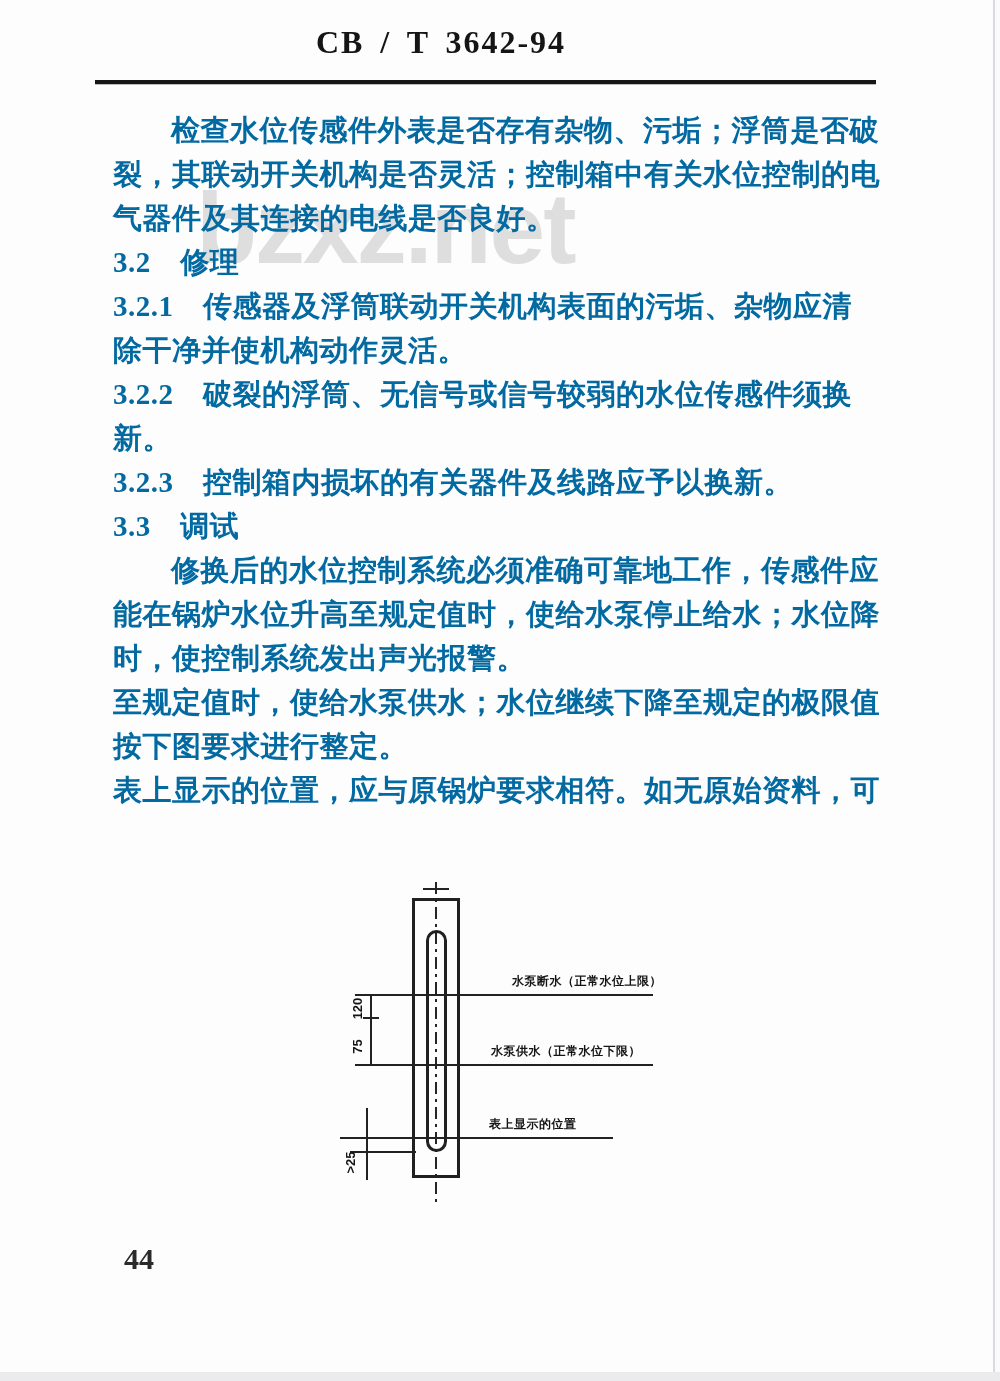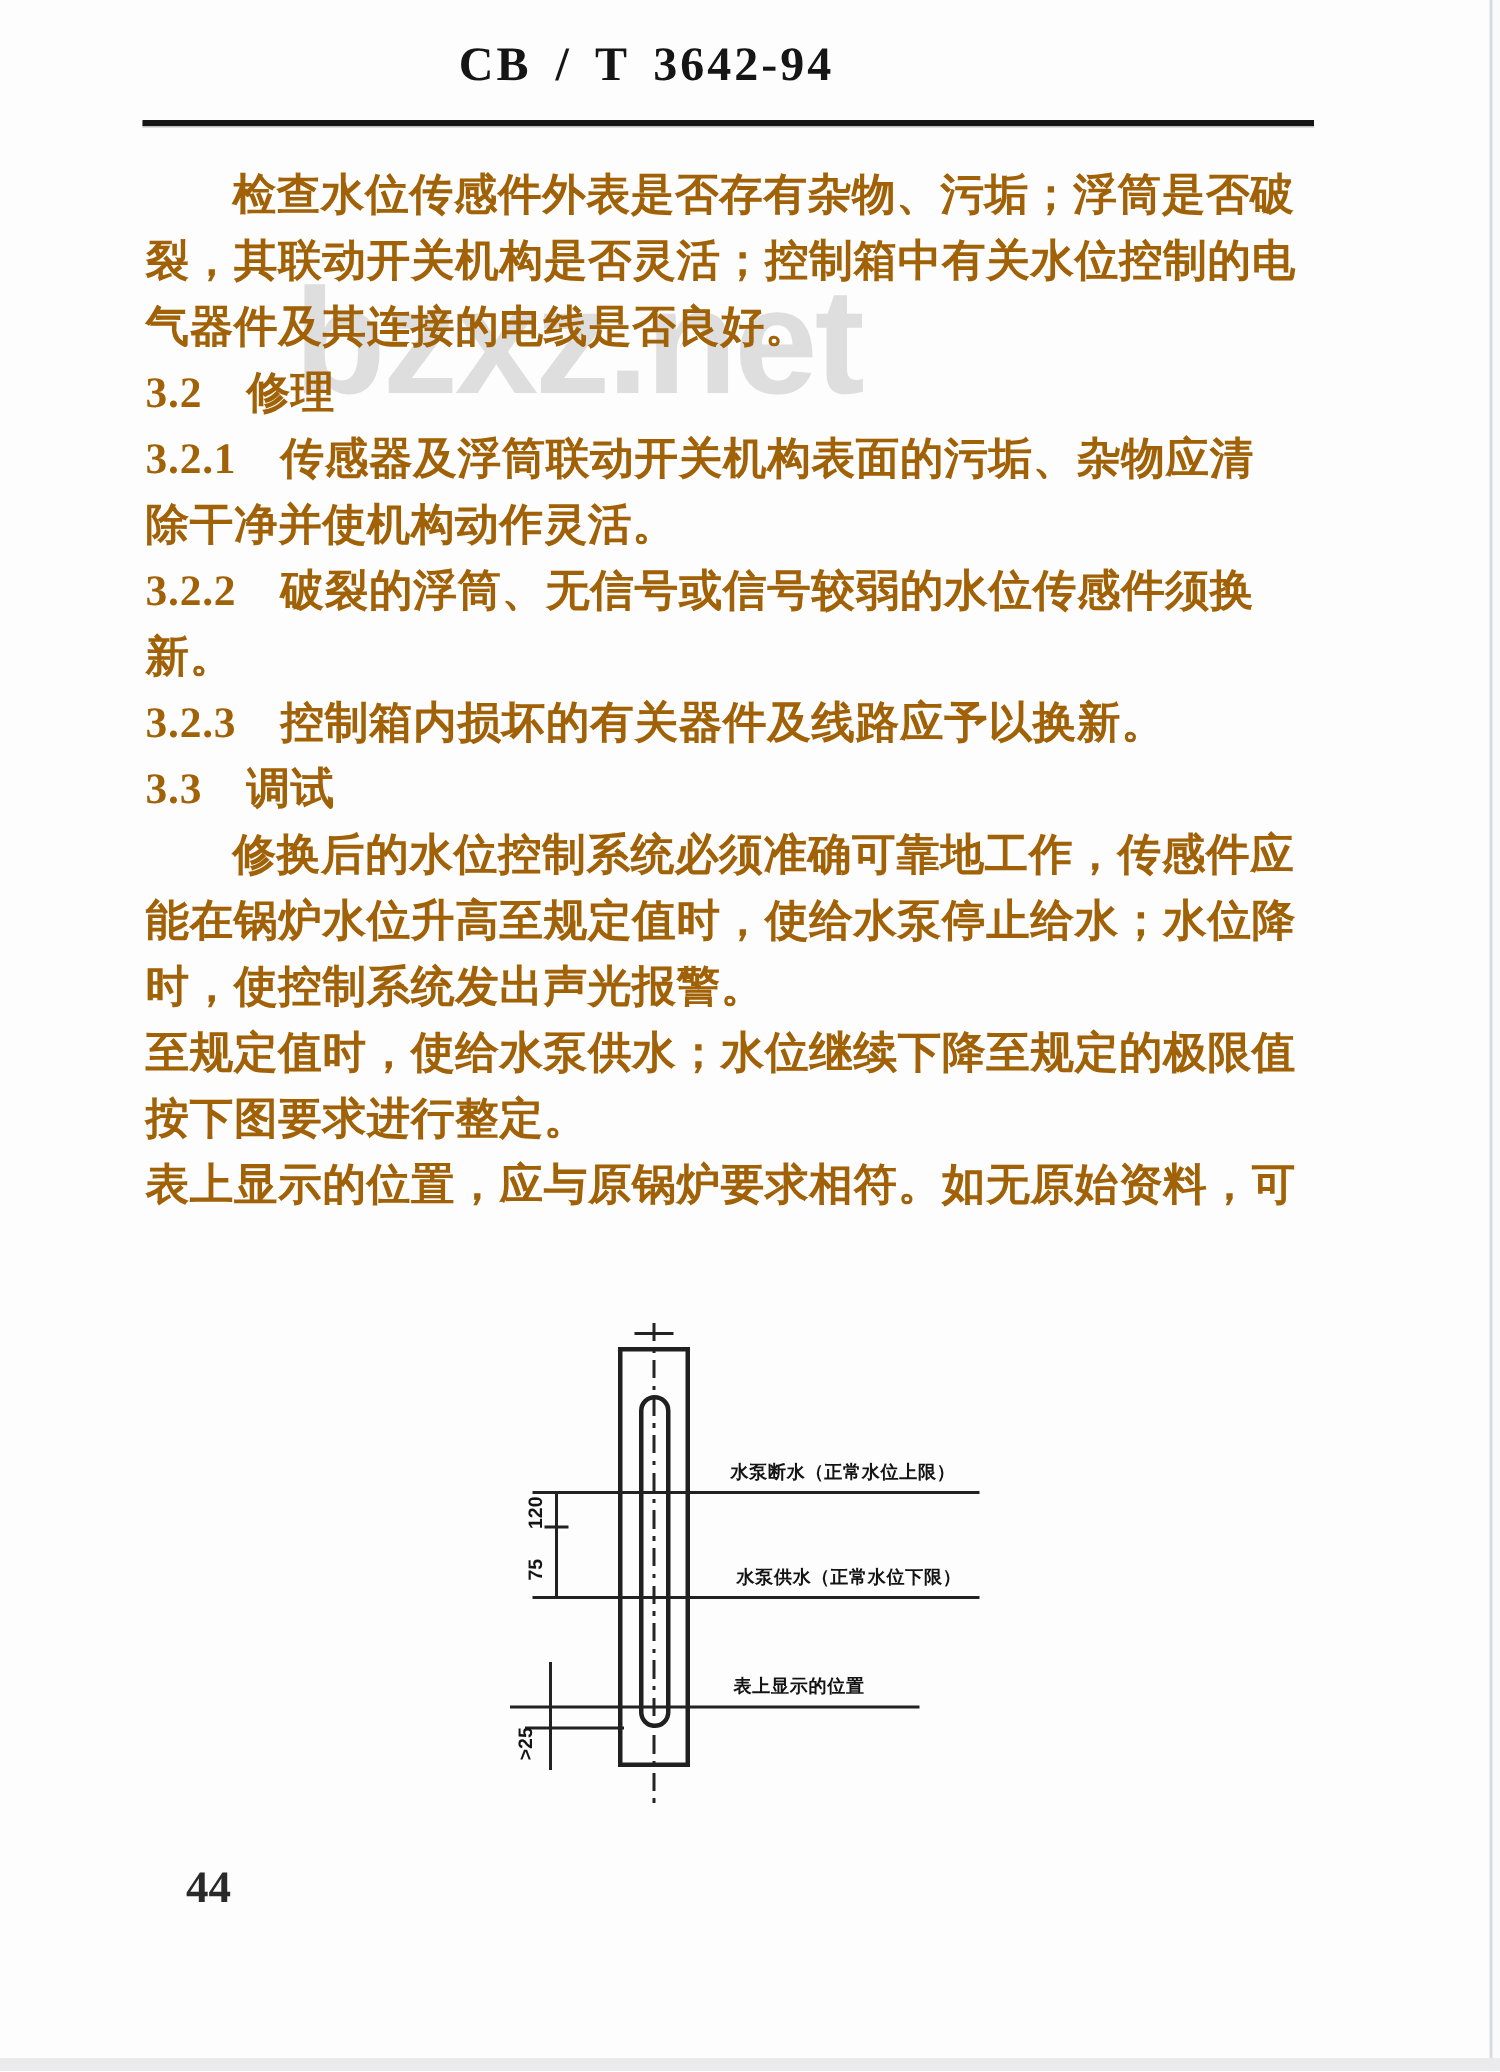"CB / T 3642-94" .header { padding-left: none -> 10px }
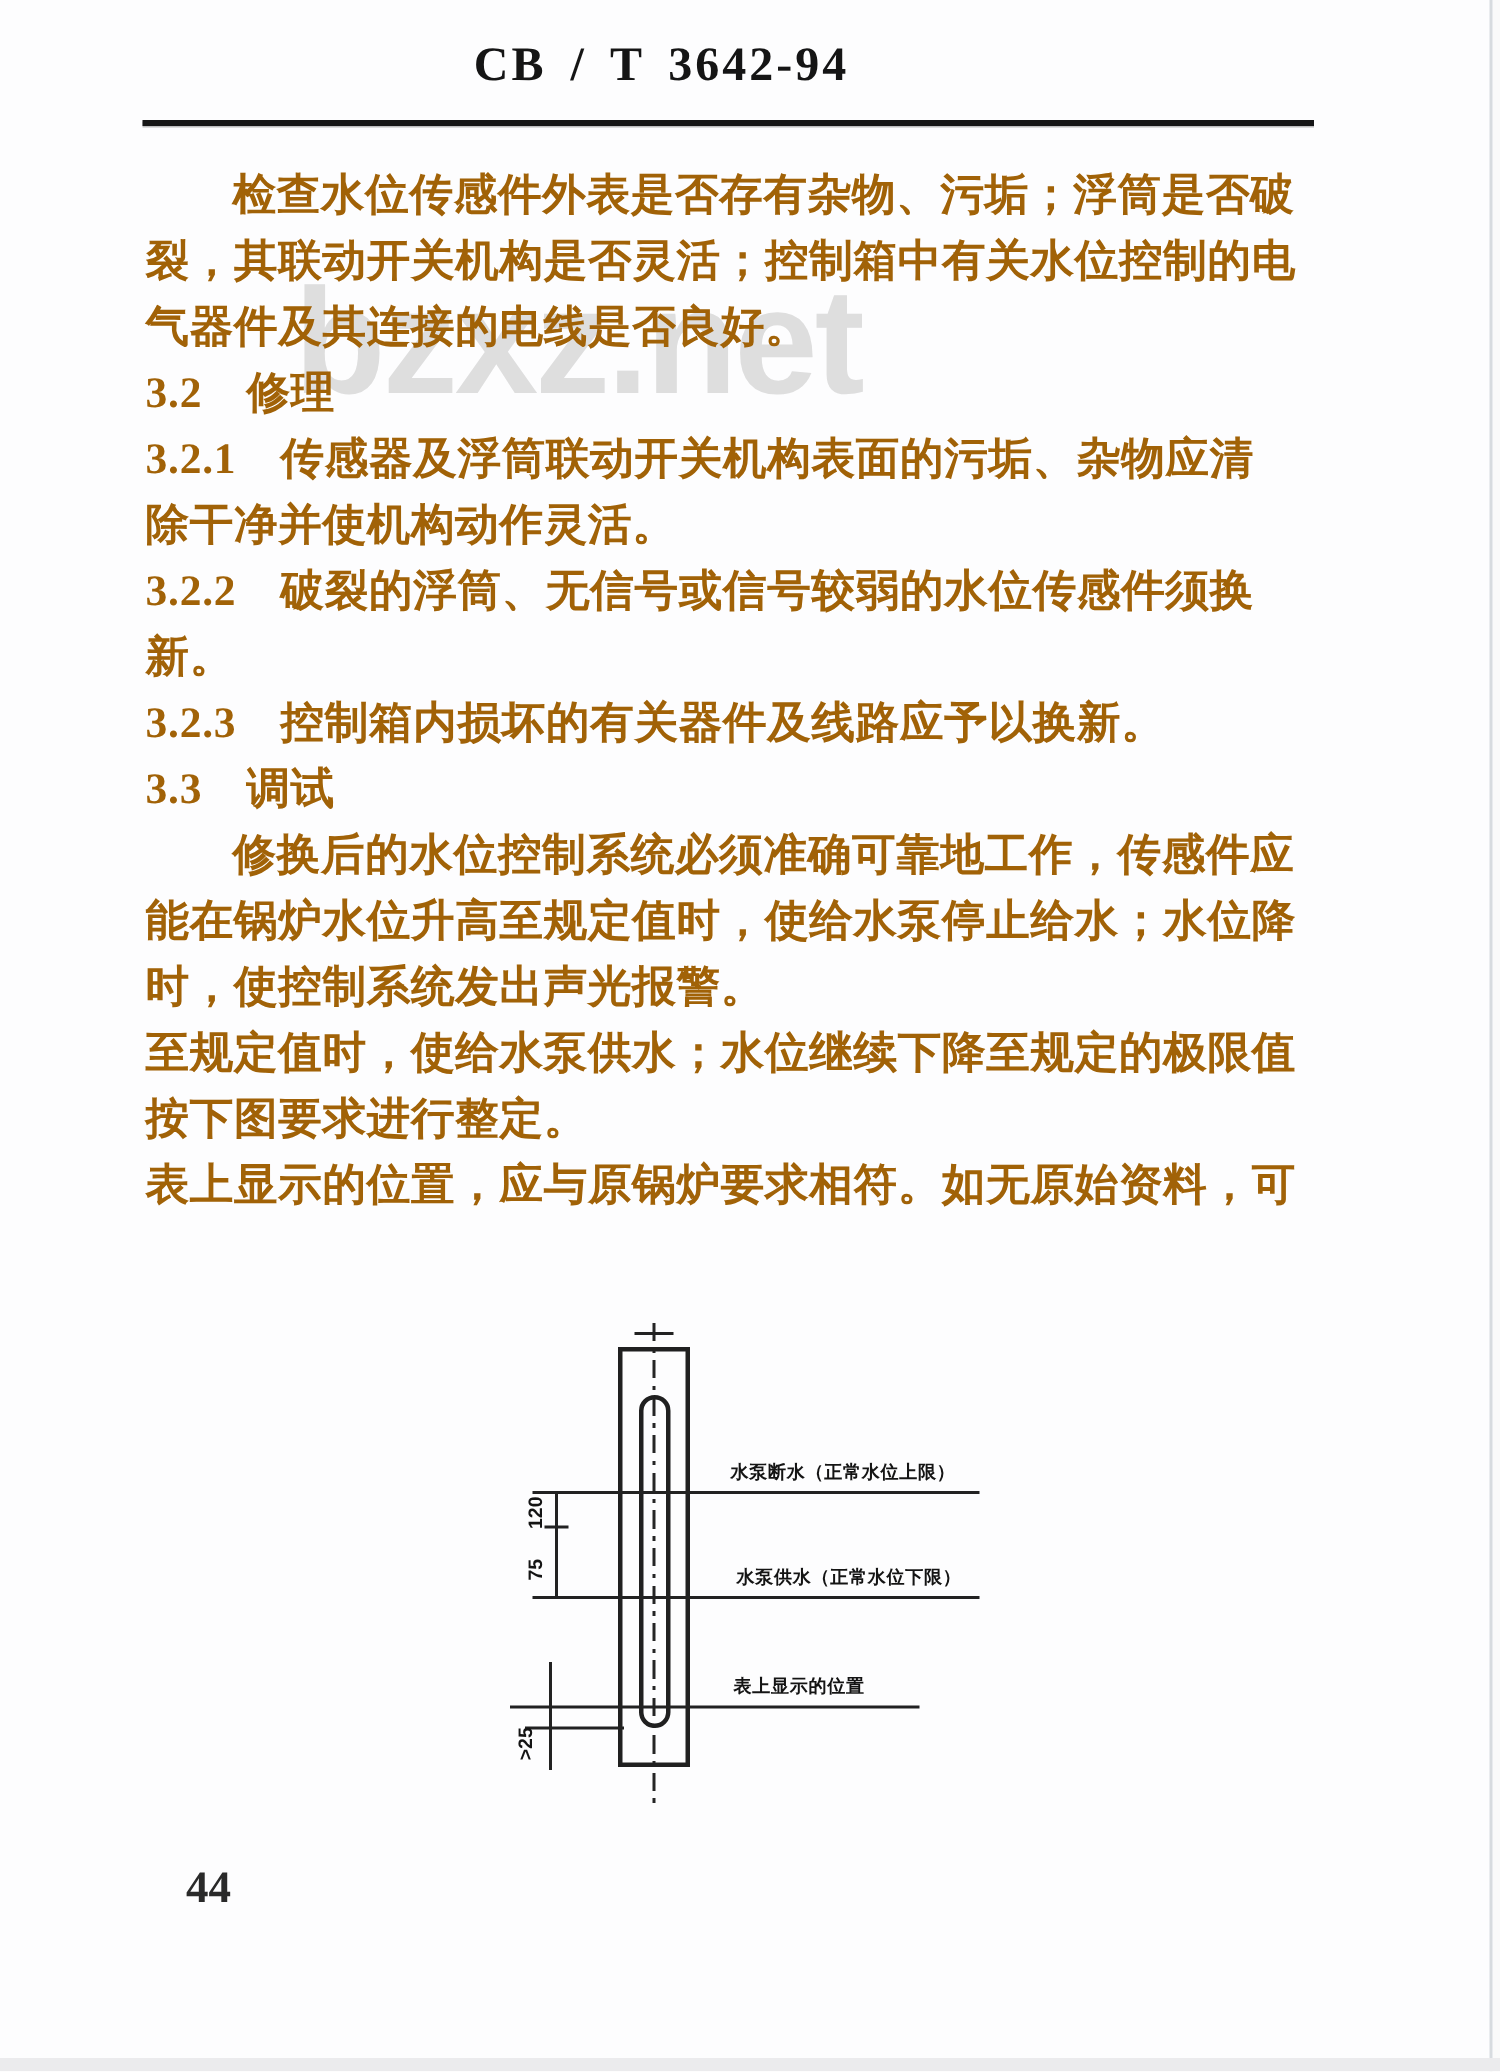"检查水位传感件外表是否存有杂物、污垢；浮筒是否破" .bline { color: #a16207 -> #0369a1; margin-left: none -> 16px }
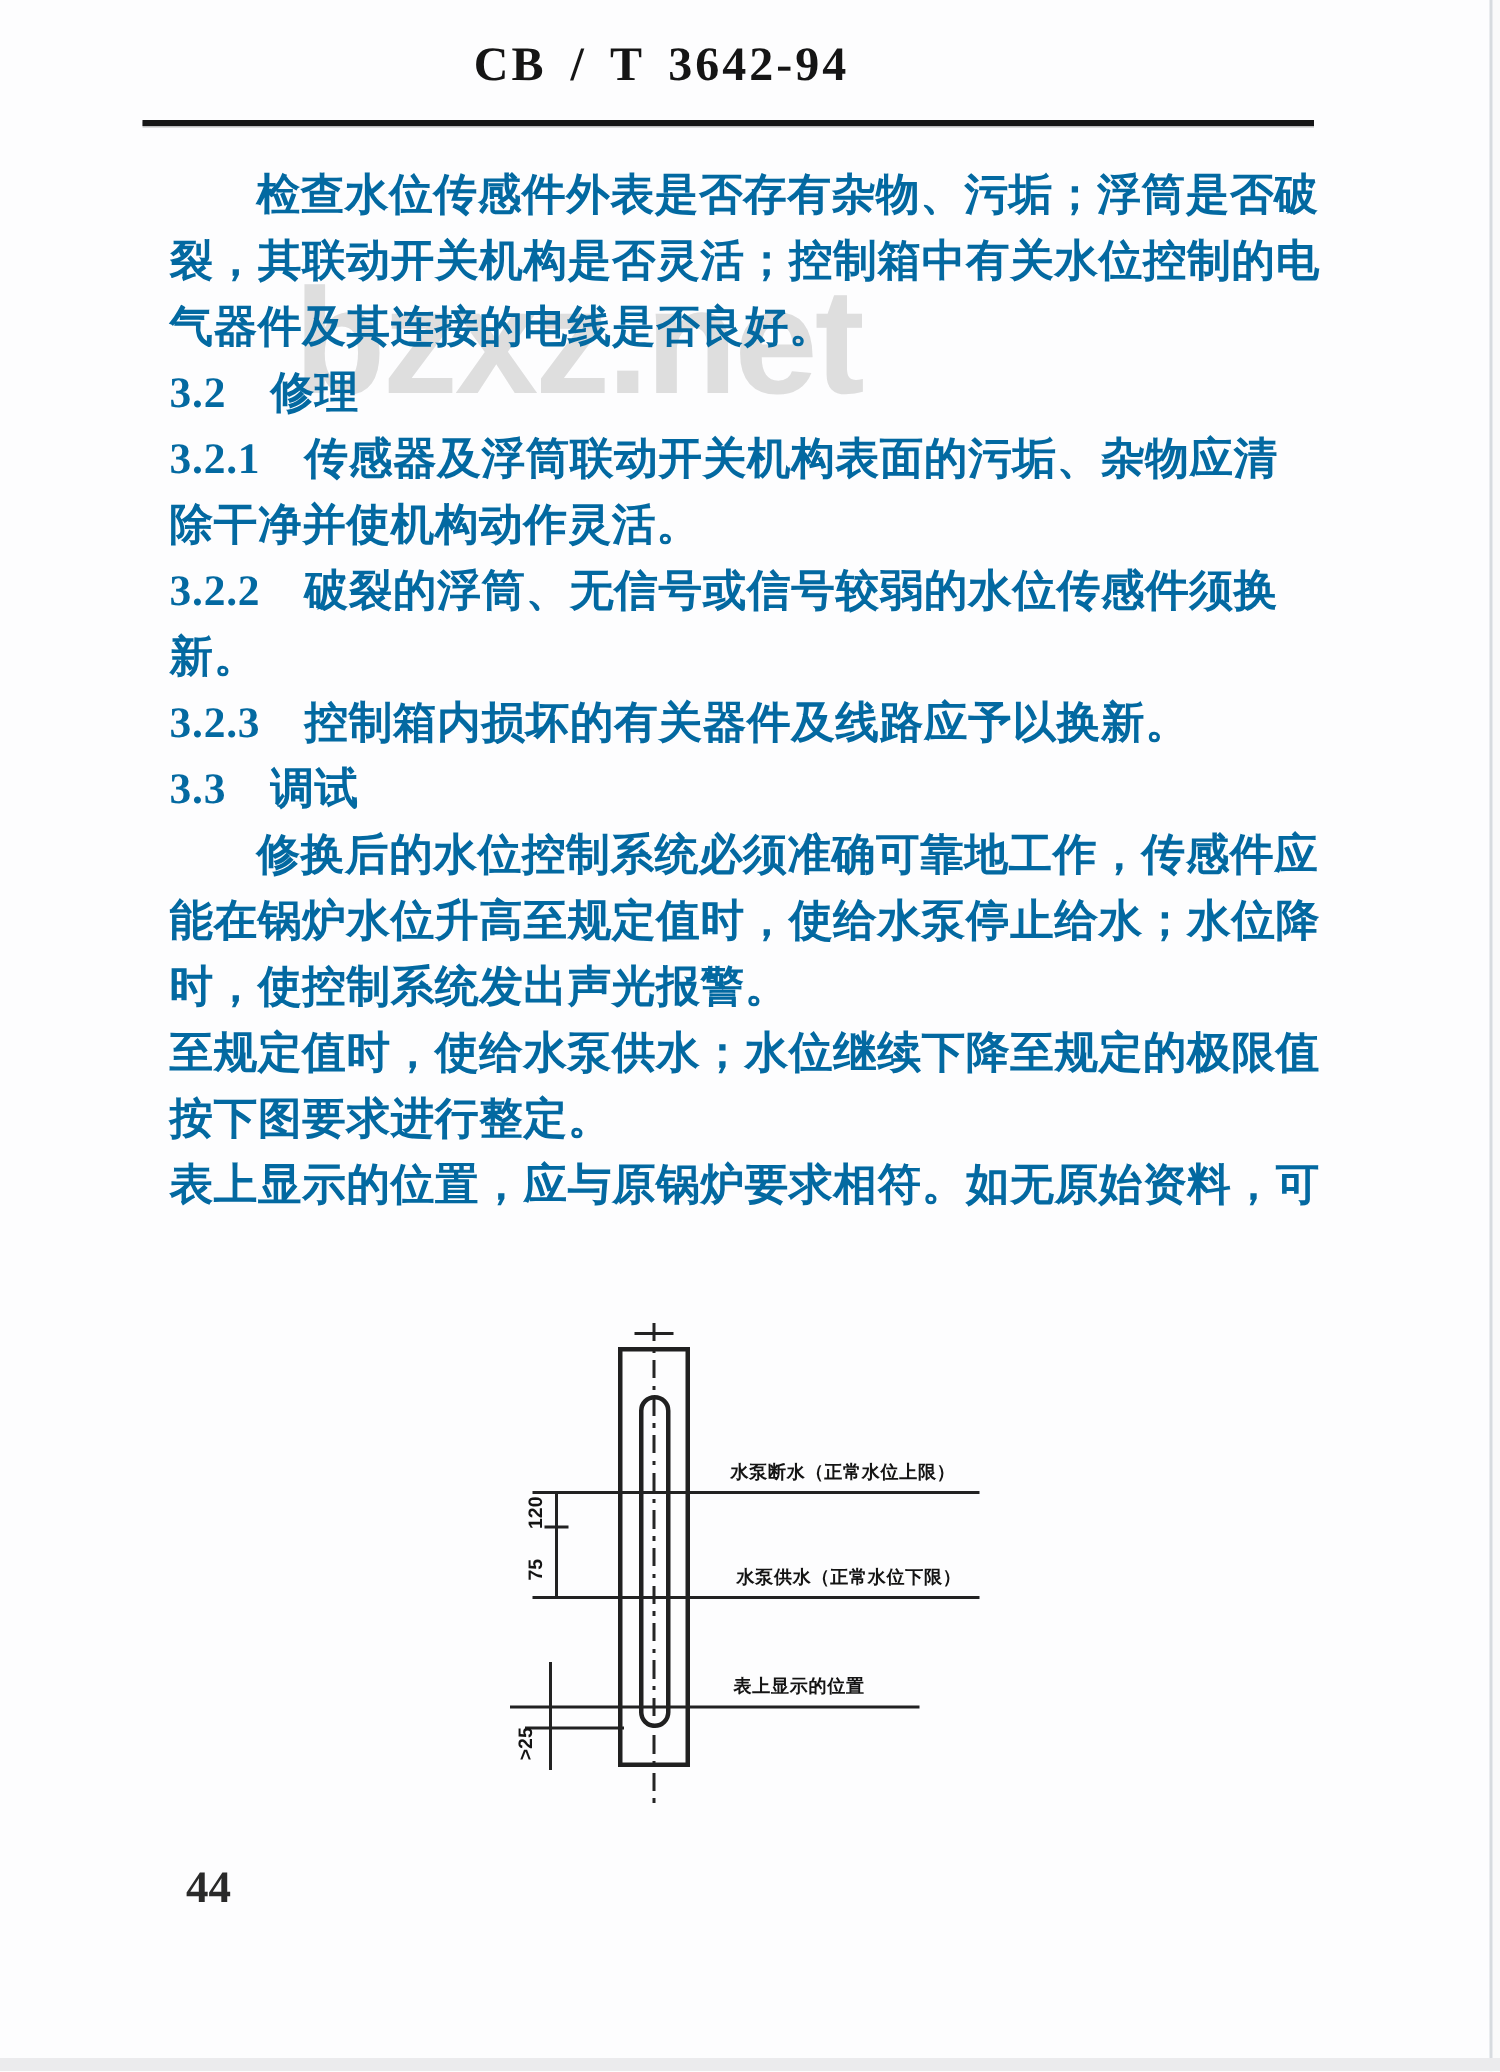"水泵断水（正常水位上限）" div.lvl-label { left: 487px -> 512px }
